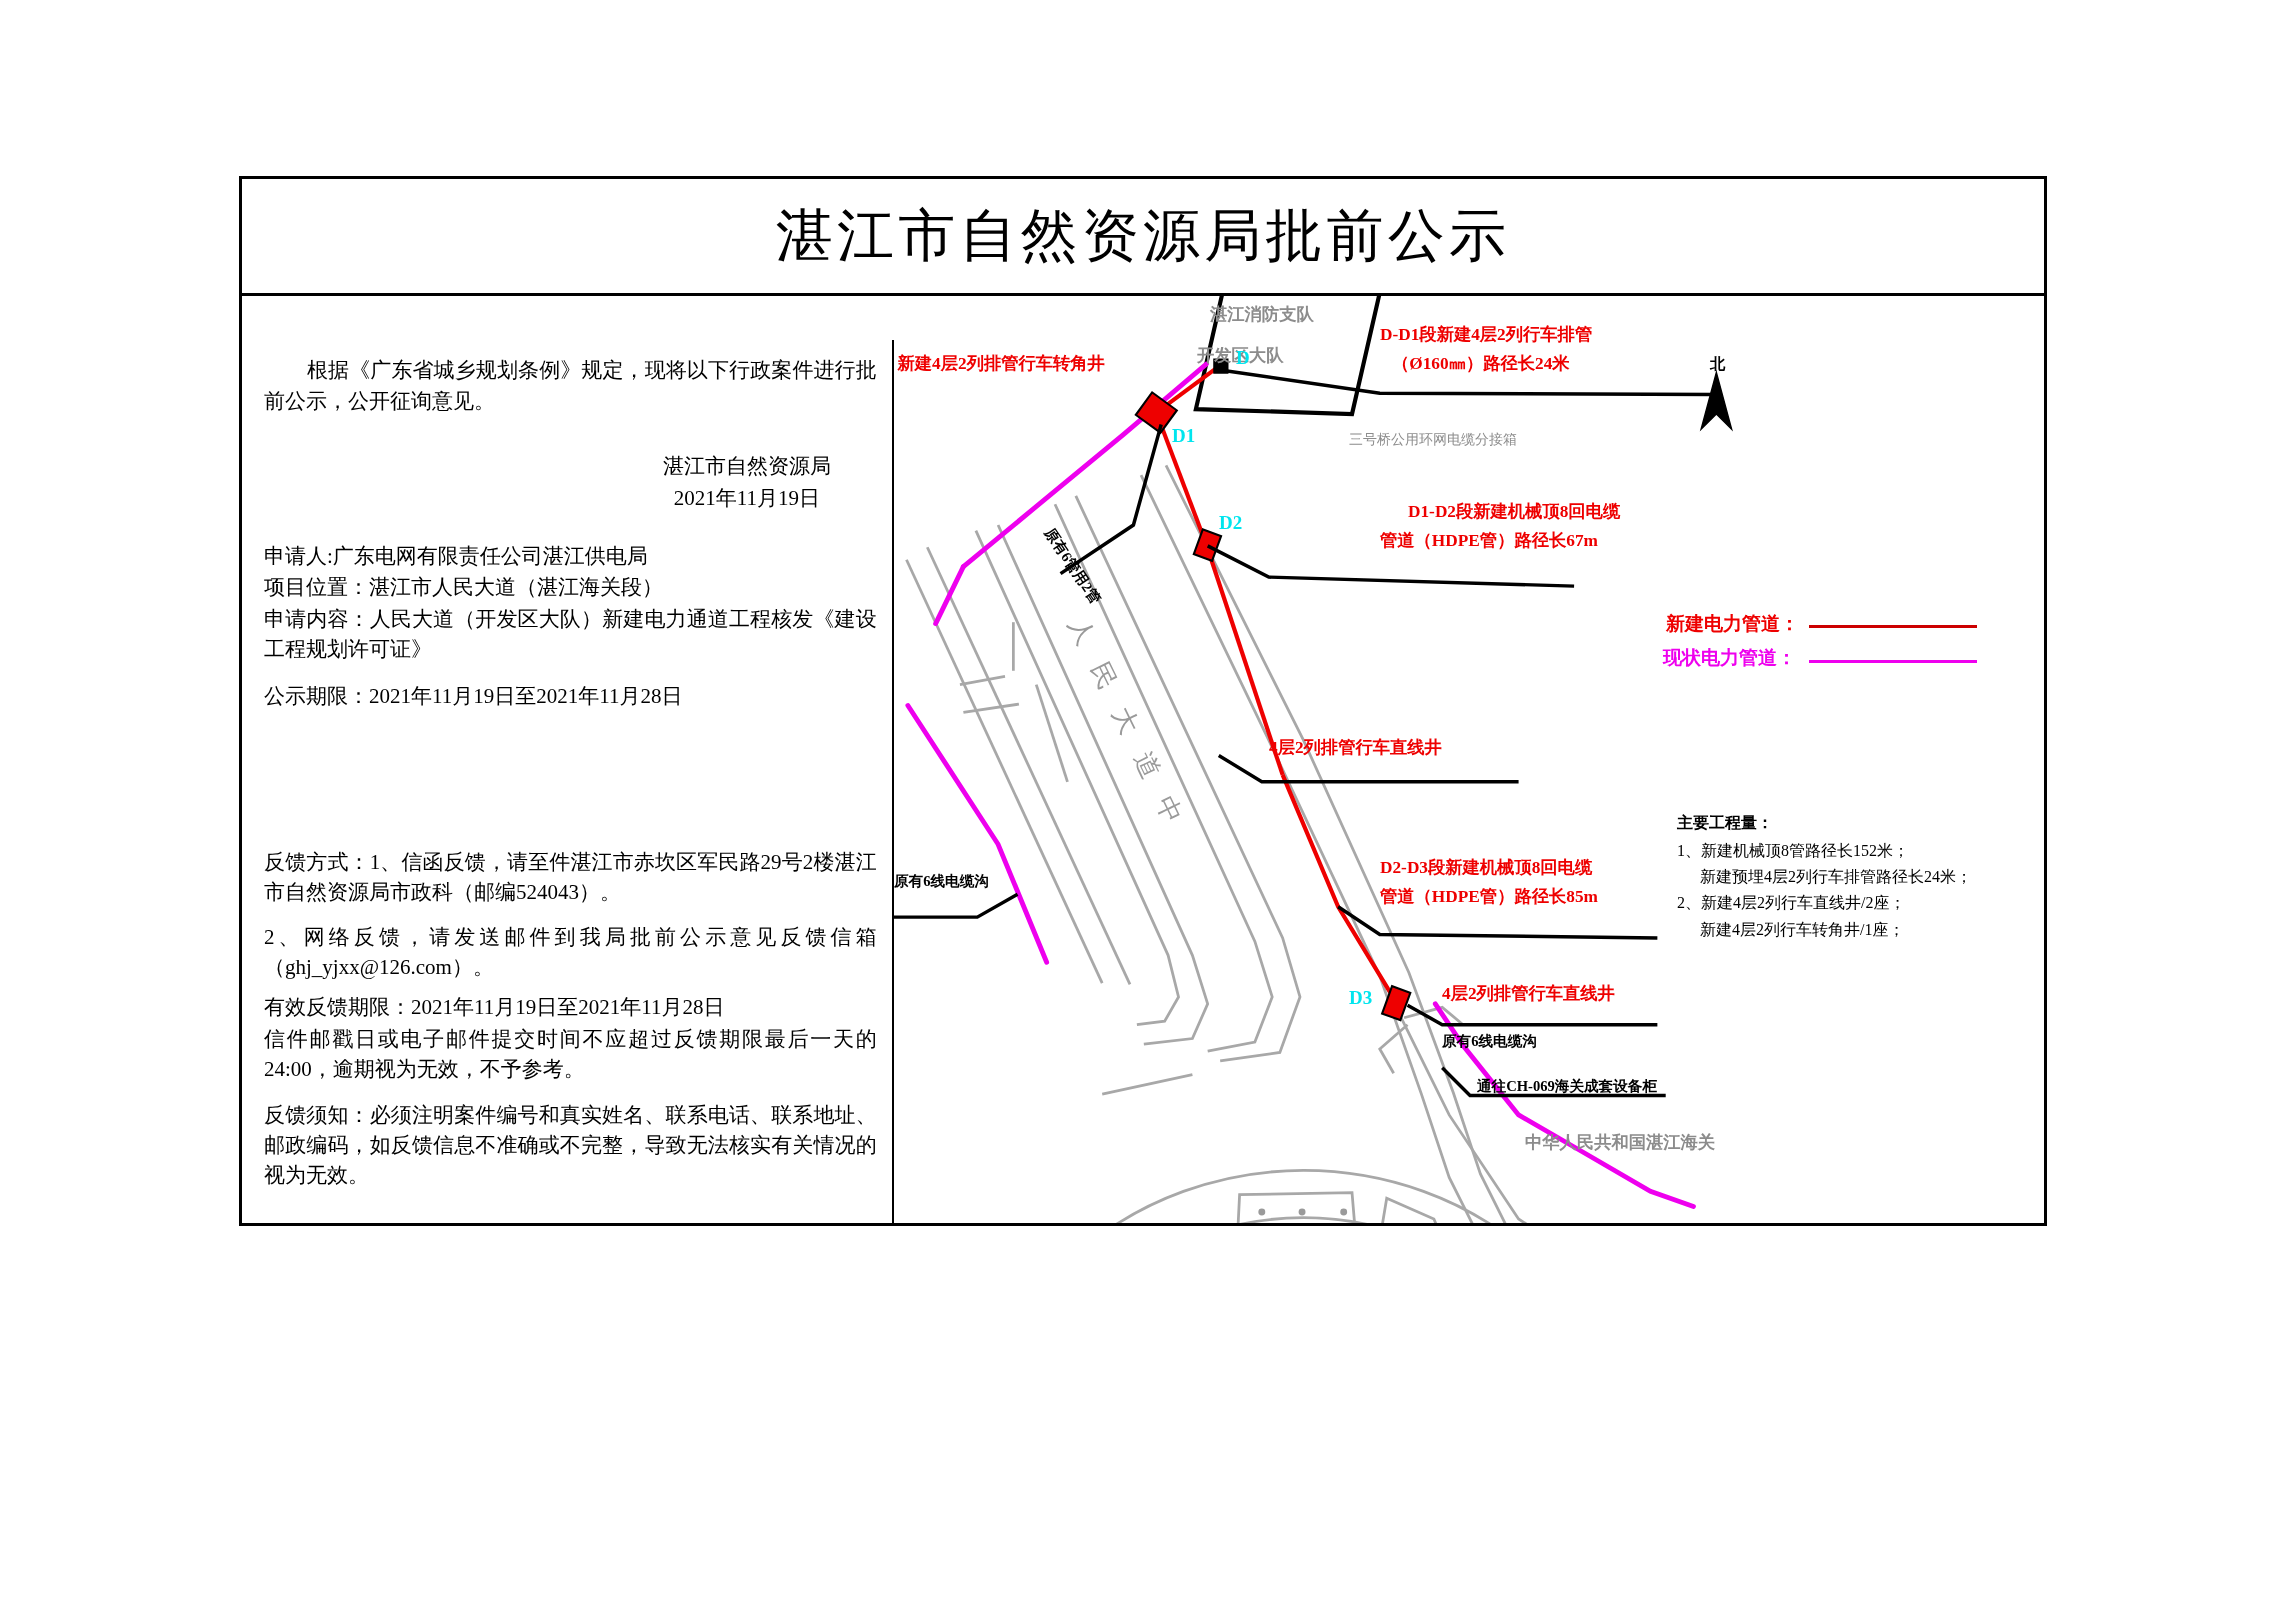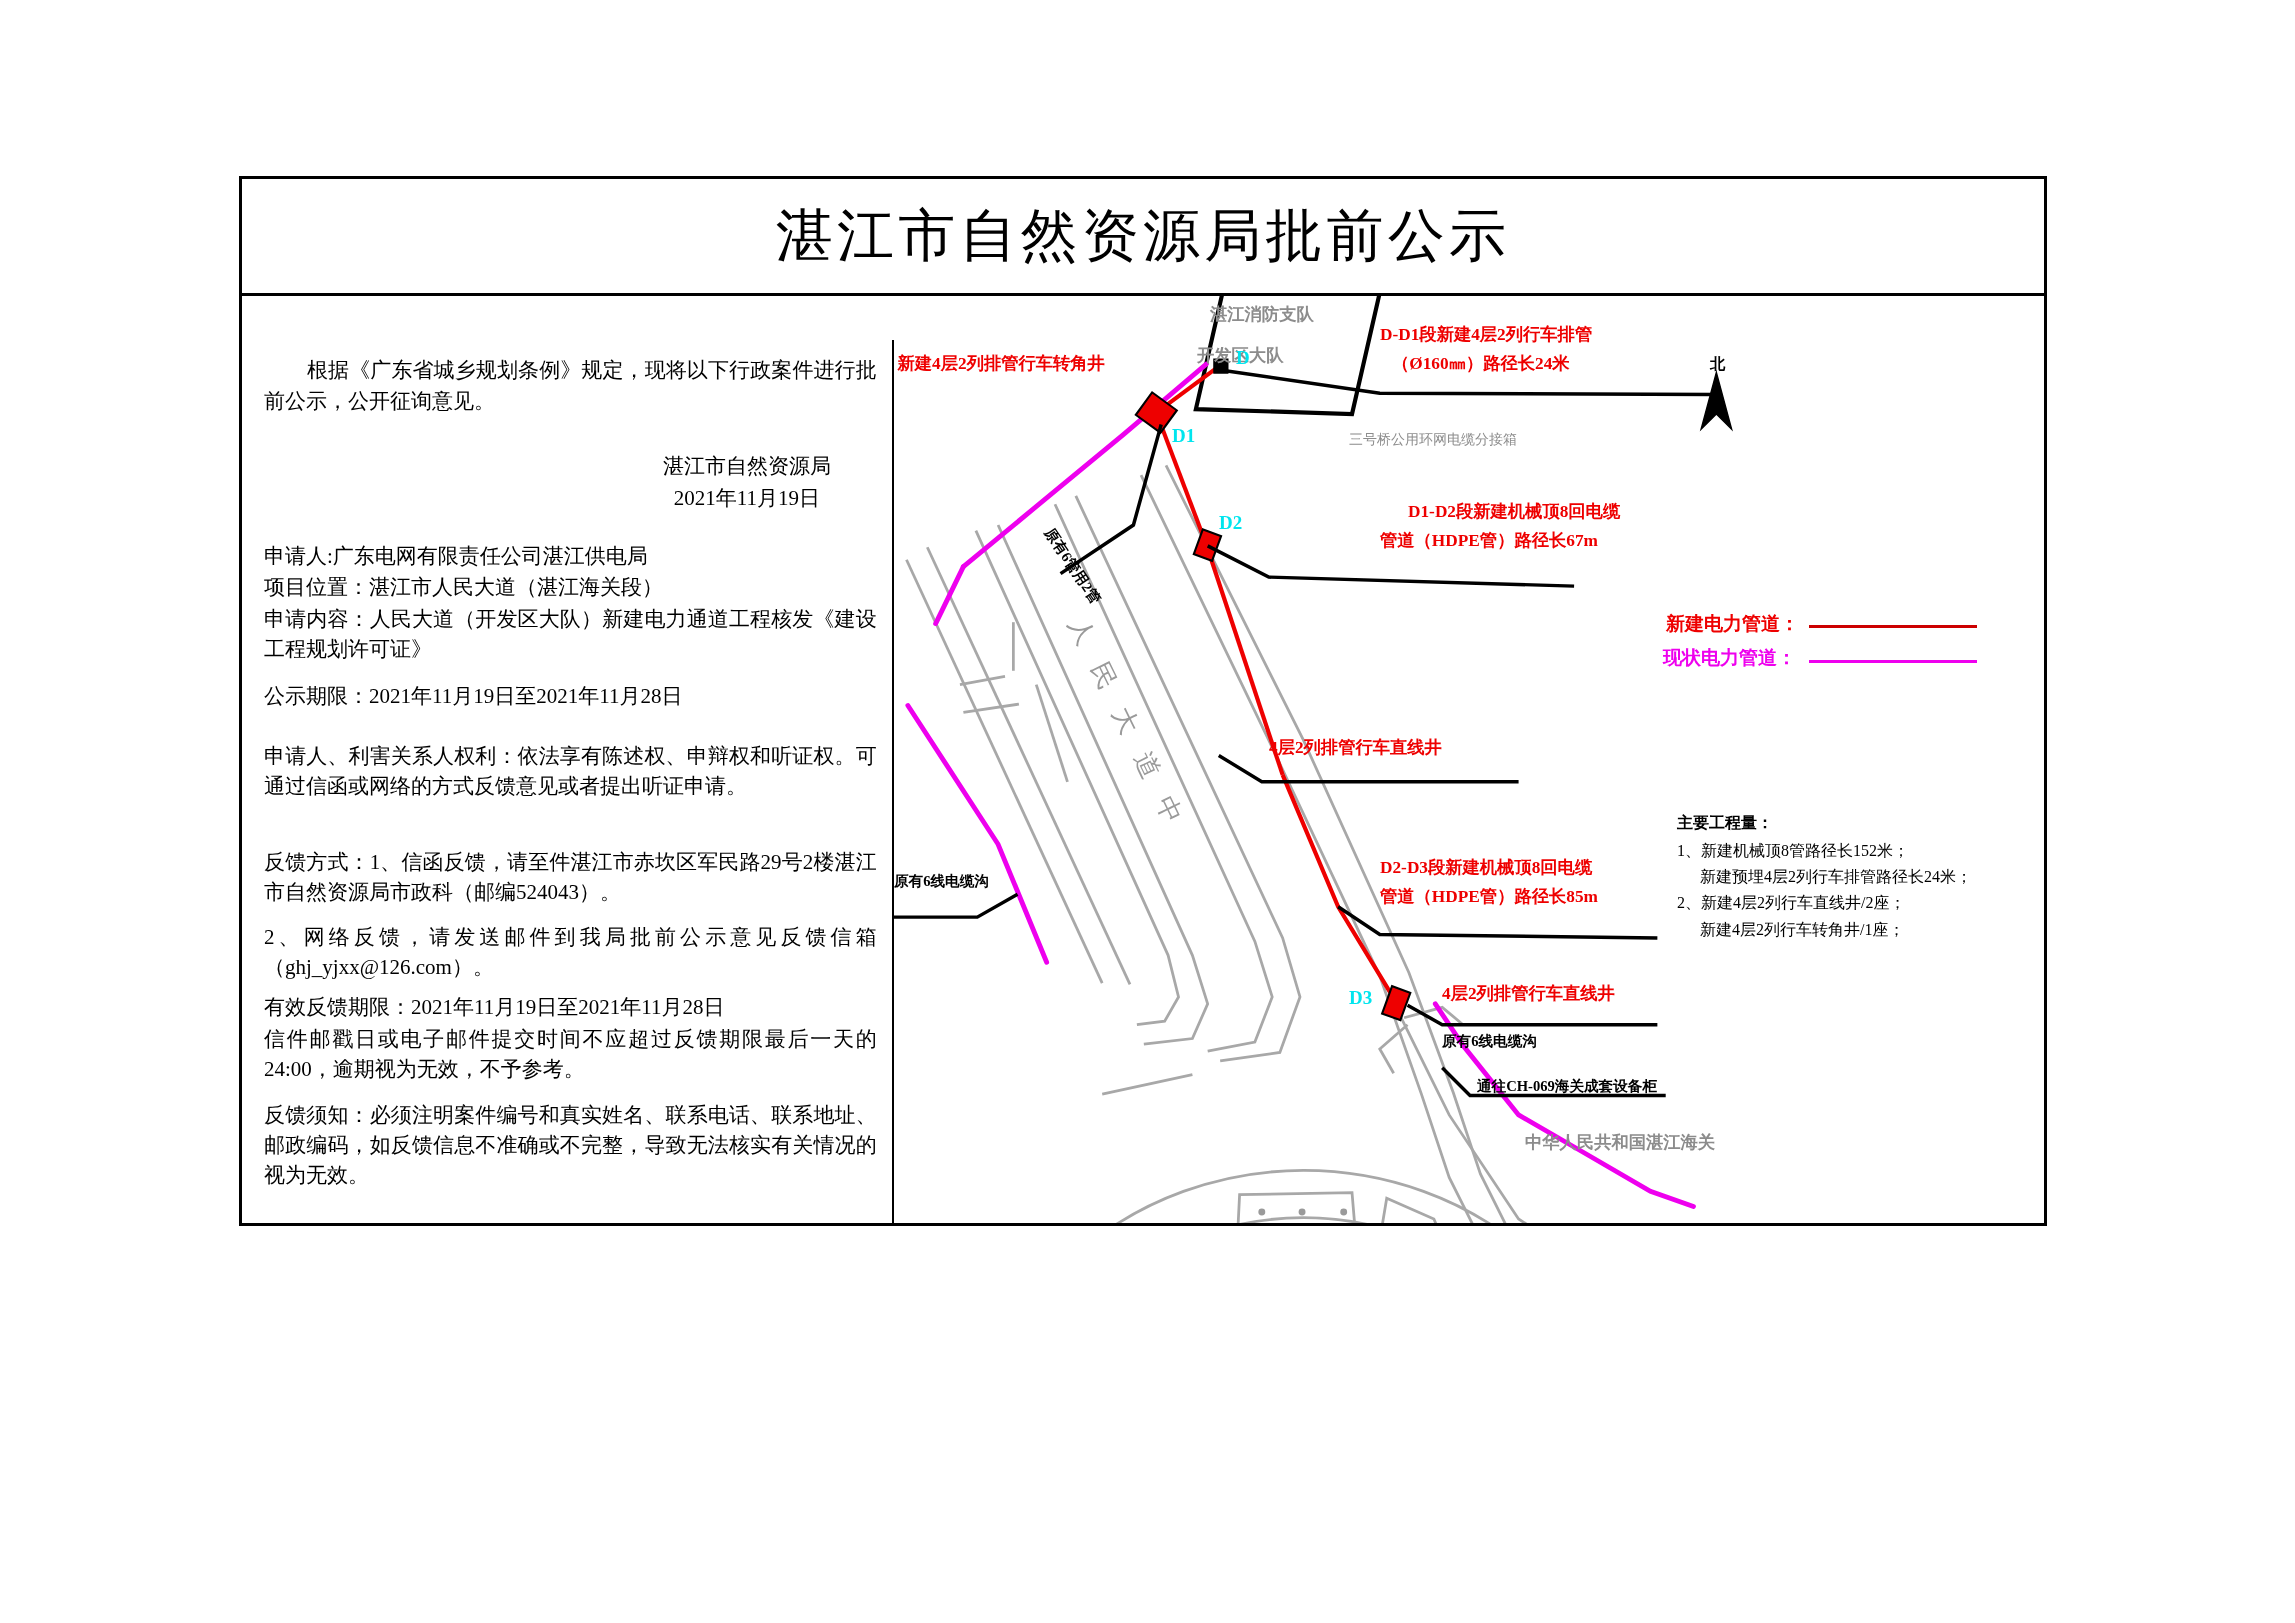"申请人、利害关系人权利：依法享有陈述权、申辩权和听证权。可通过信函或网络的方式反" div.ltext { html: <div>申请人、利害关系人权利：依法享有陈述权、申辩权和听证权。可通过信函或网络的方式反馈意见或者提出听证申请。</div> -> none }
